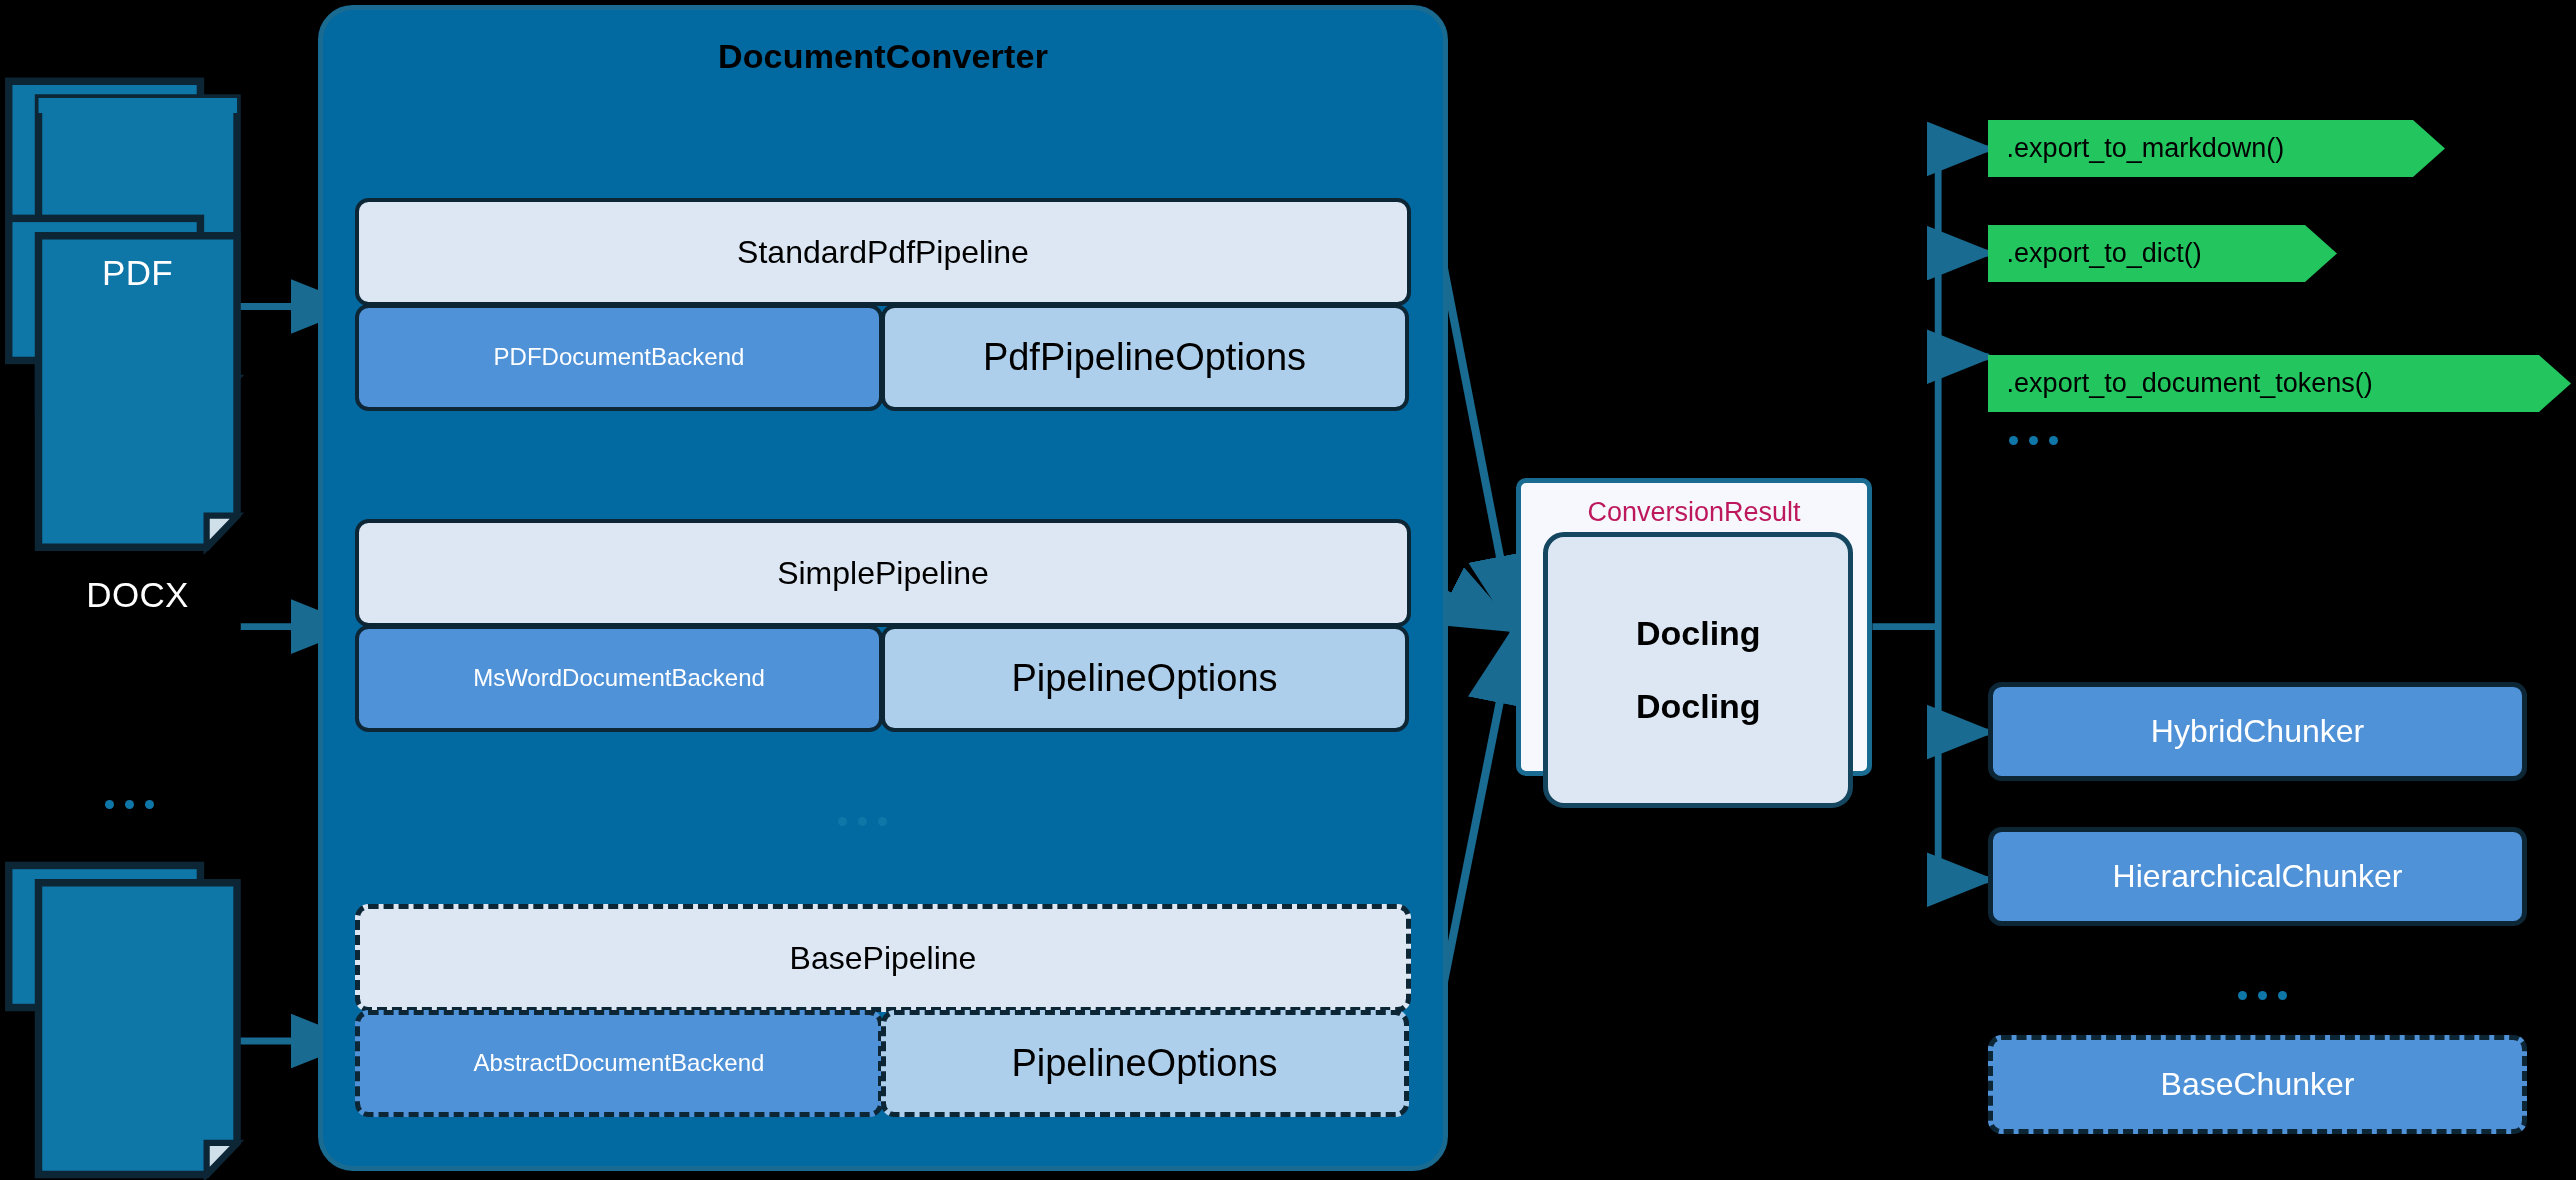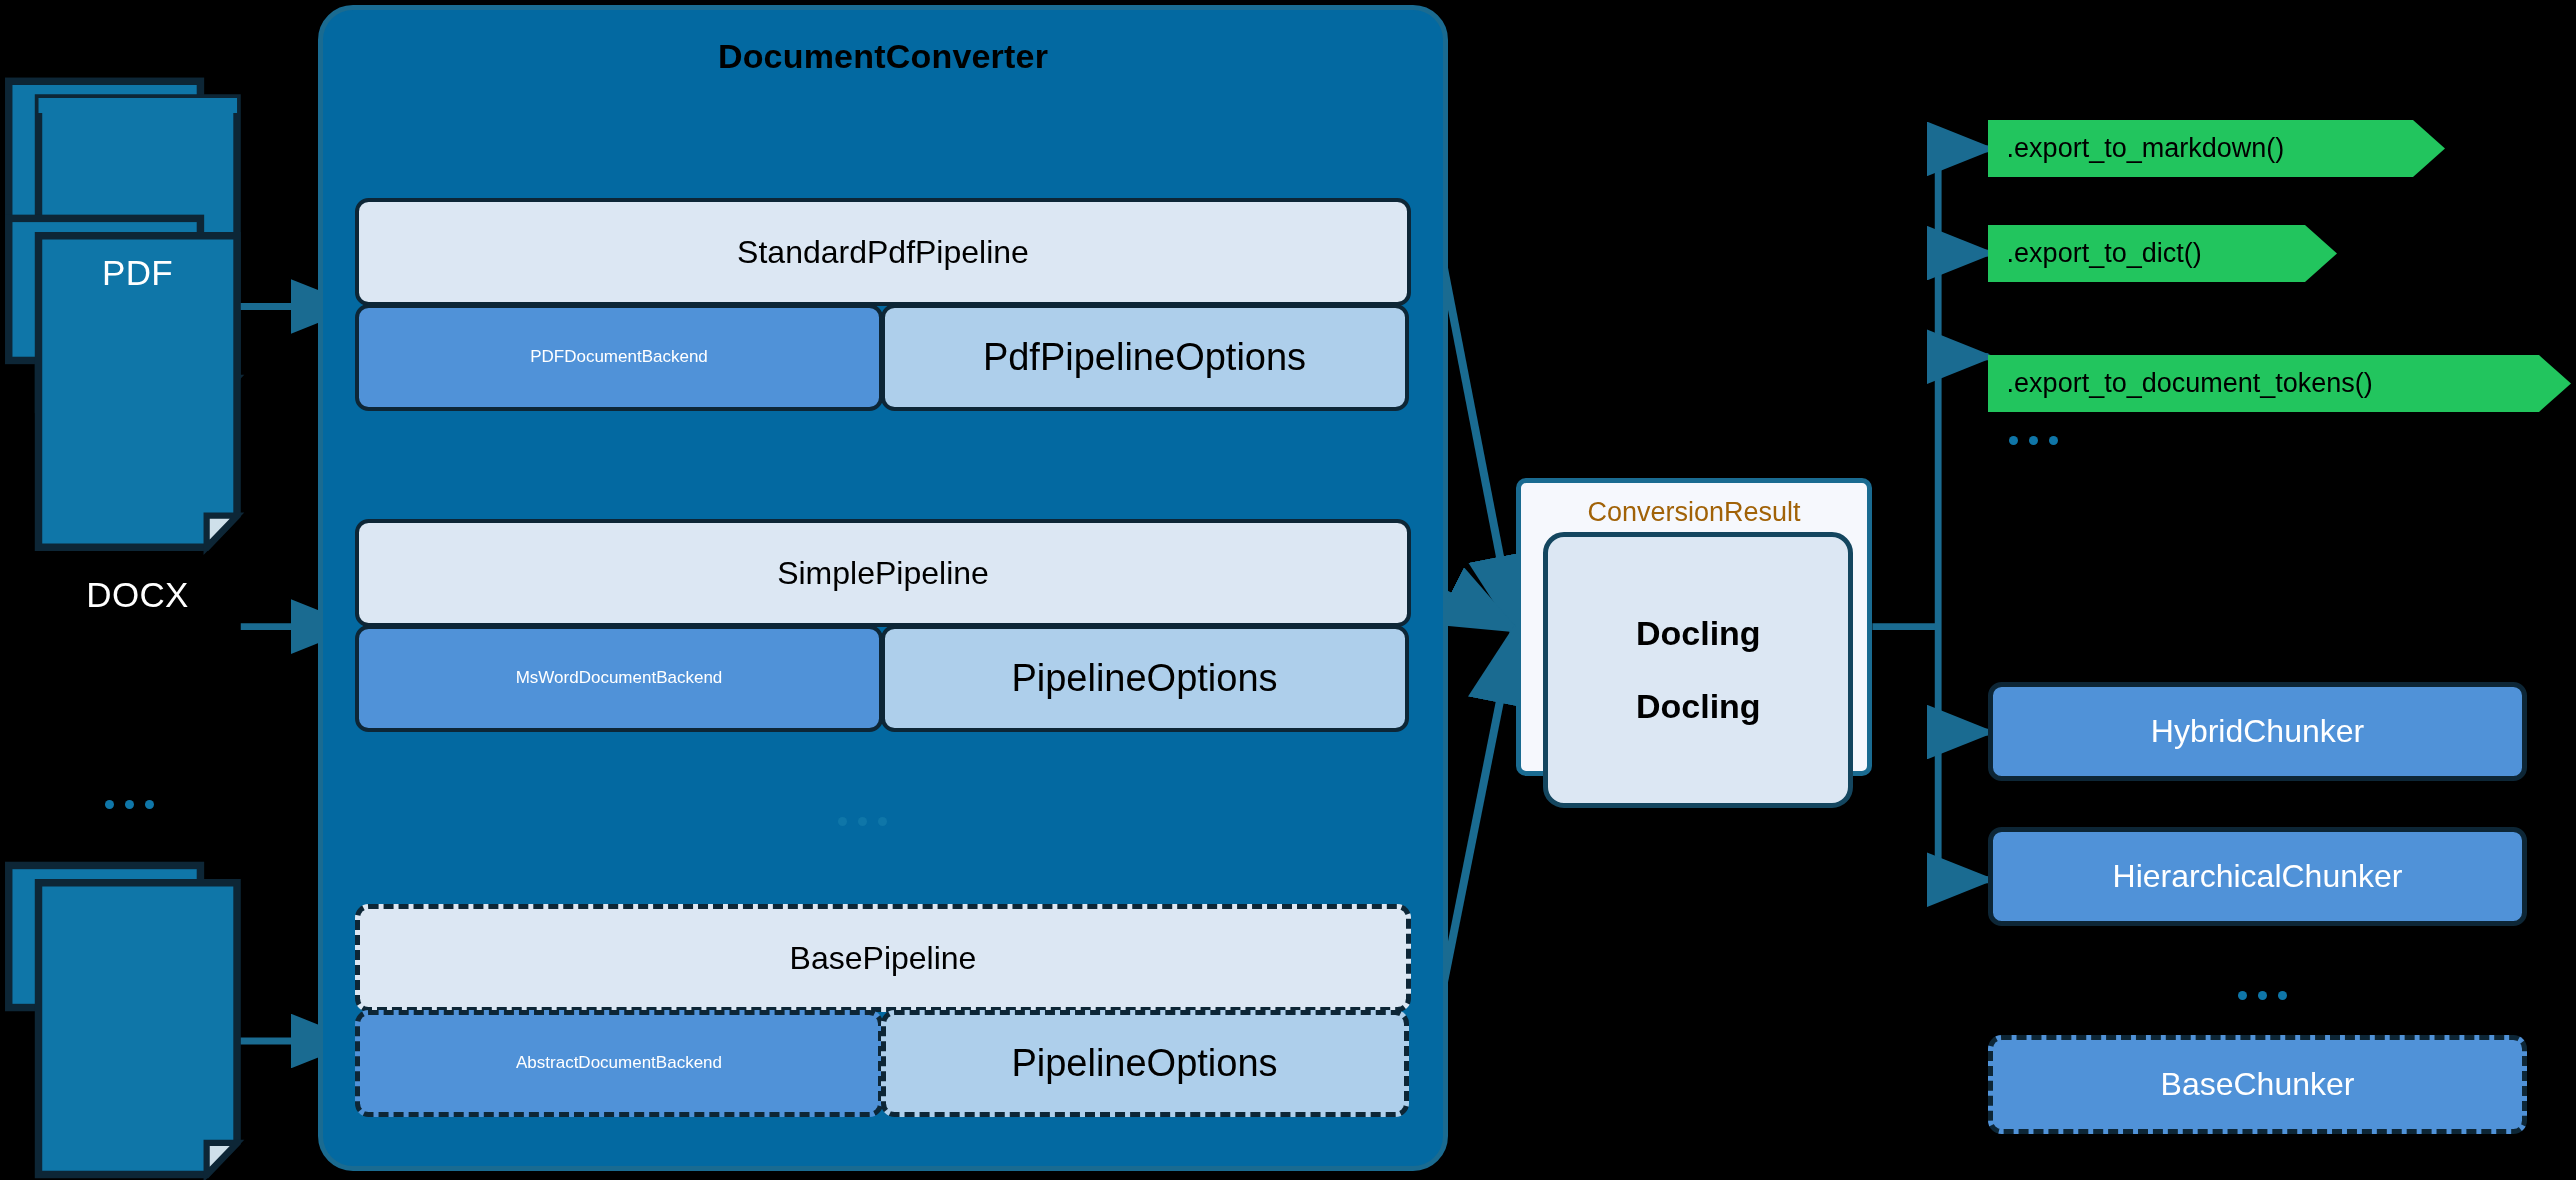"PDFDocumentBackend" .pipe-backend { font-size: 17px -> 24px }
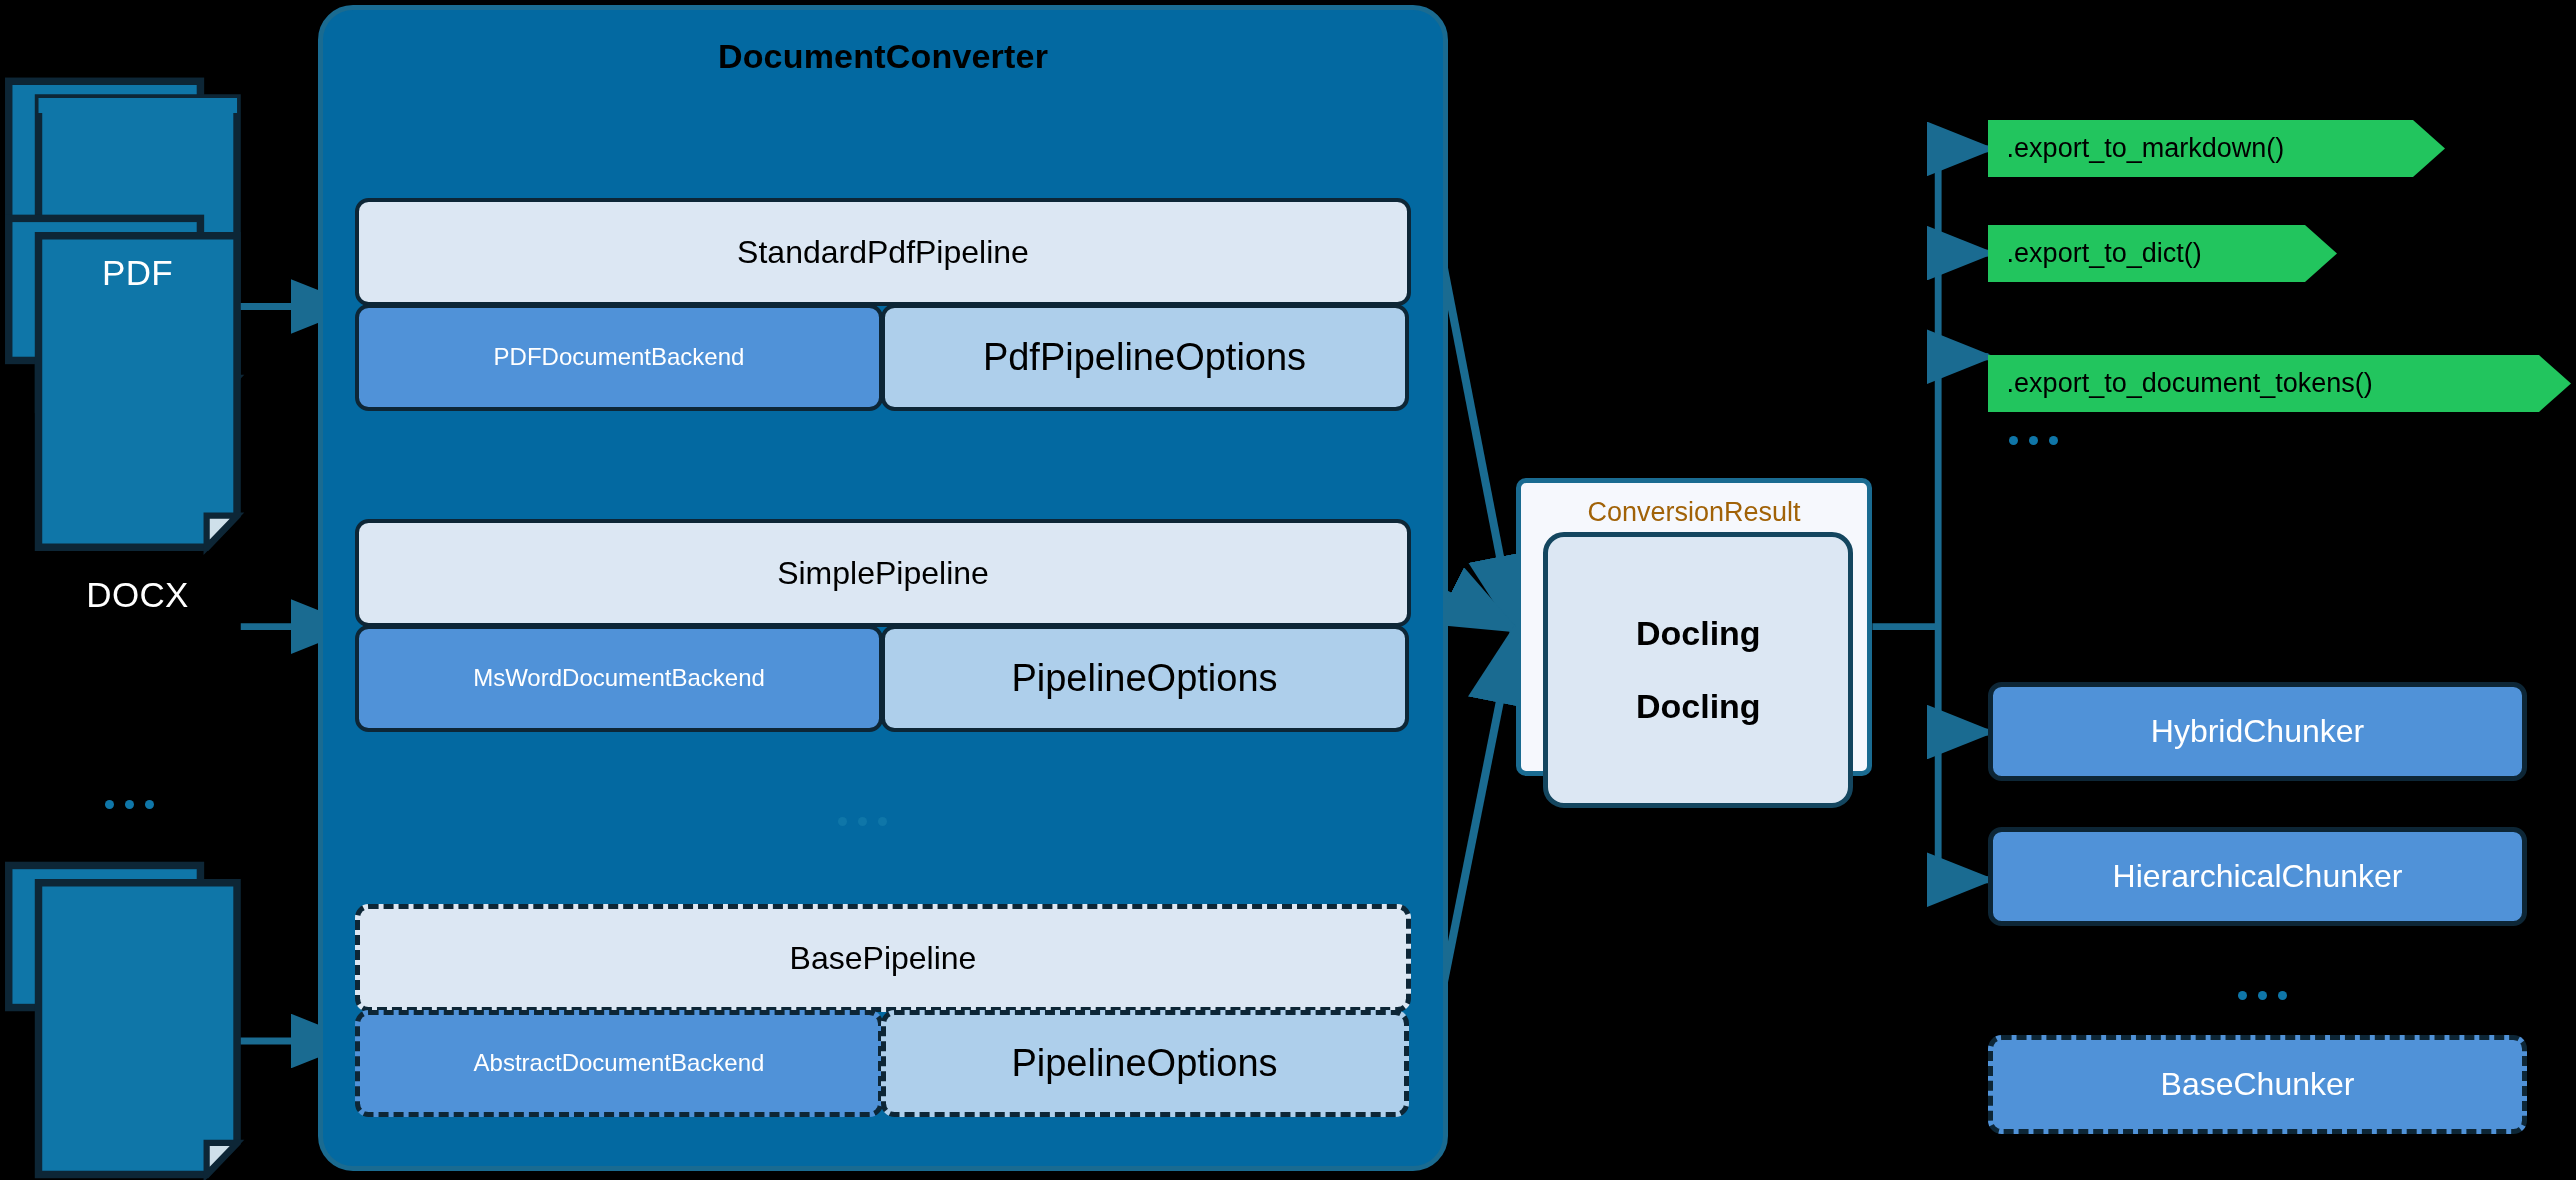"ConversionResult" #conv-result-title { color: #a16207 -> #be185d }
